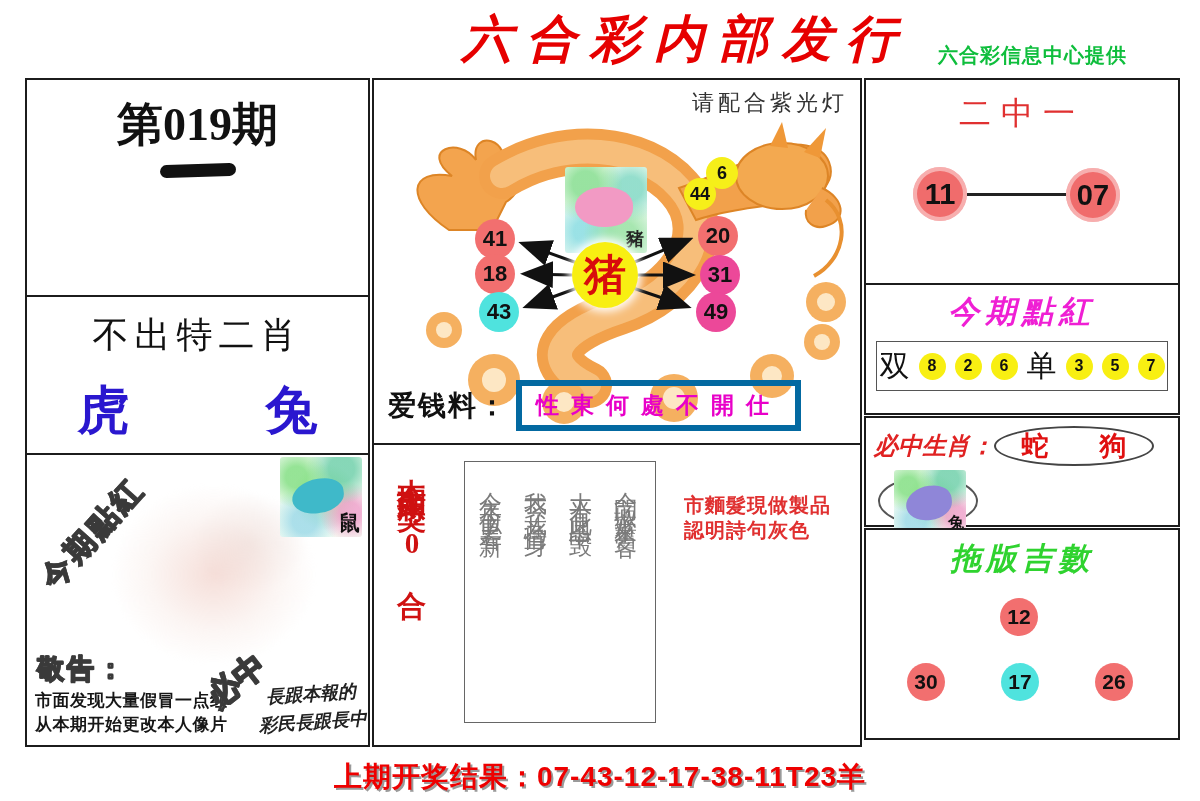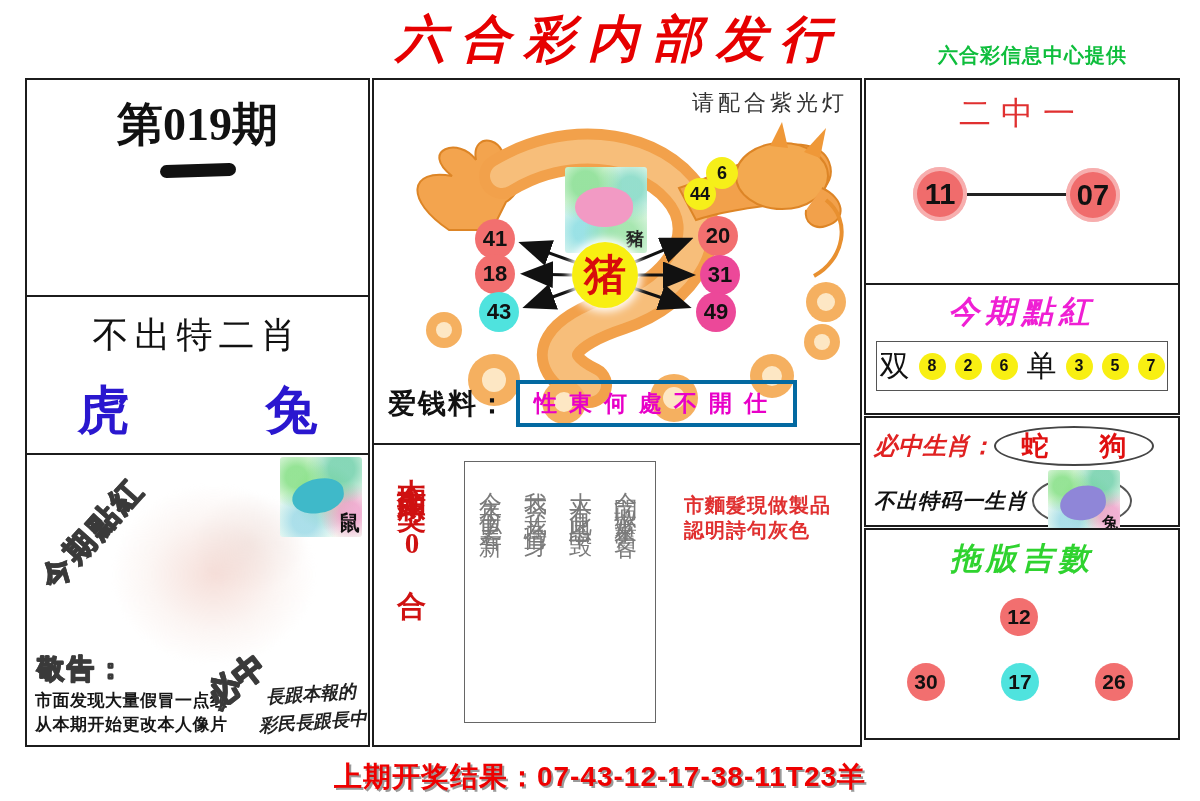"六合彩内部发行" .main-title { text-align: center -> right }
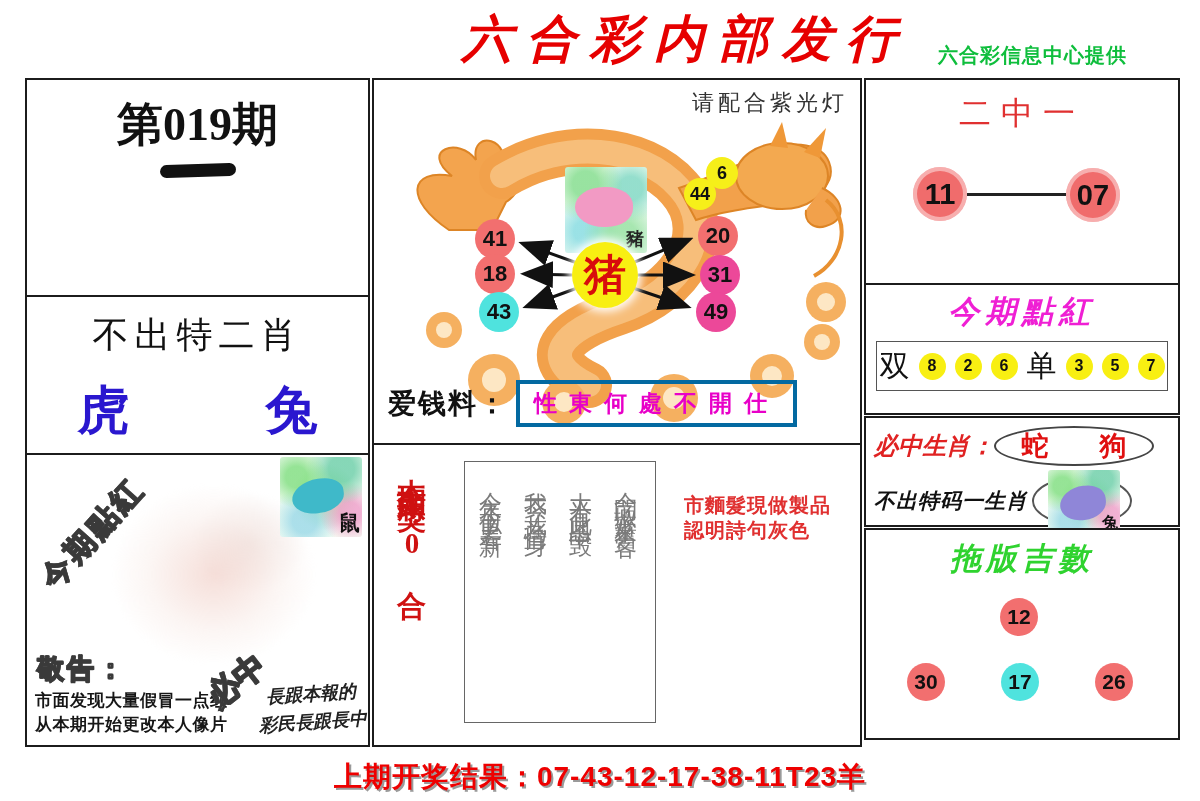"性東何處不開仕" .money-clue { border: 4px solid #0369a1 -> 6px solid #0369a1 }
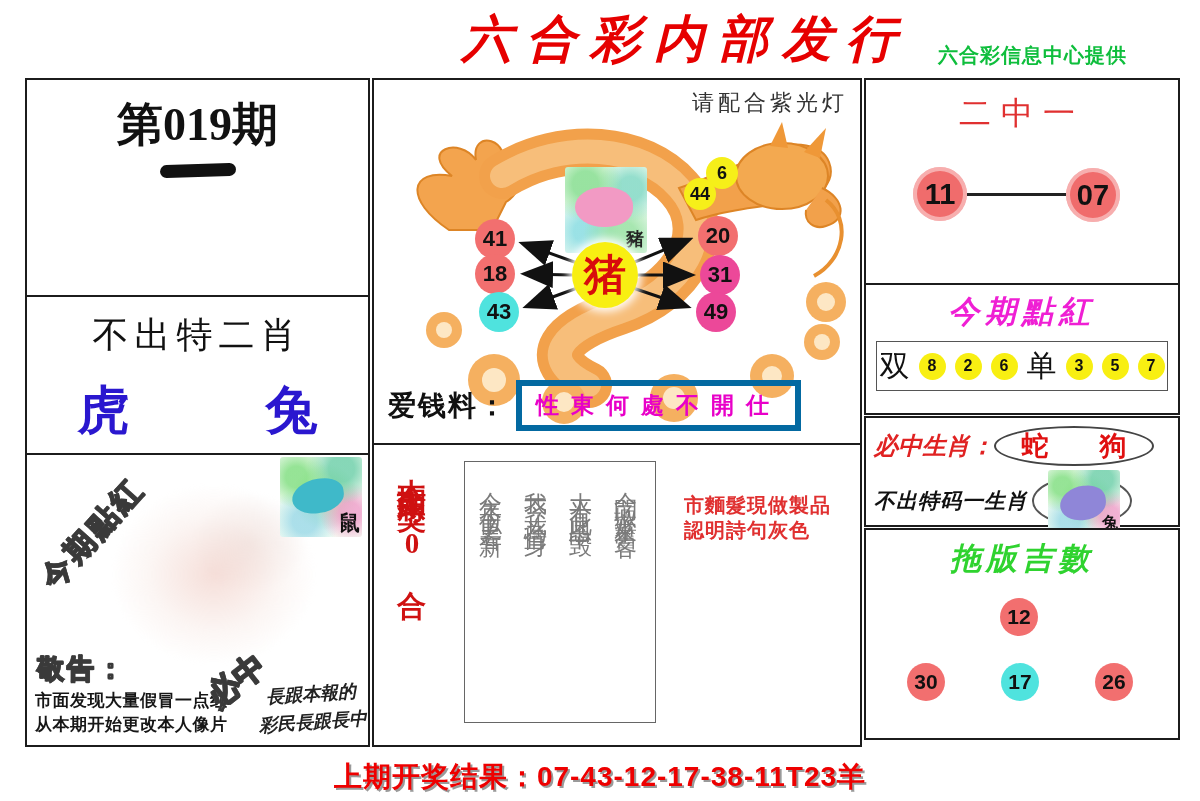"不出特码一生肖" span.nospecial-label { html: <span>不出特码一生肖</span> -> none }
